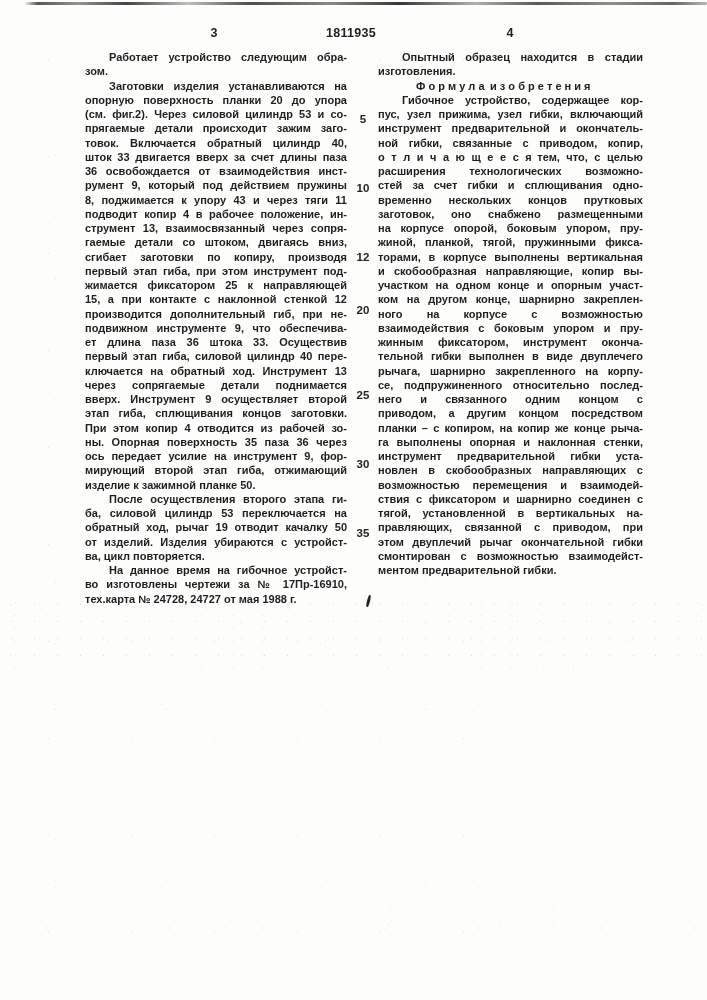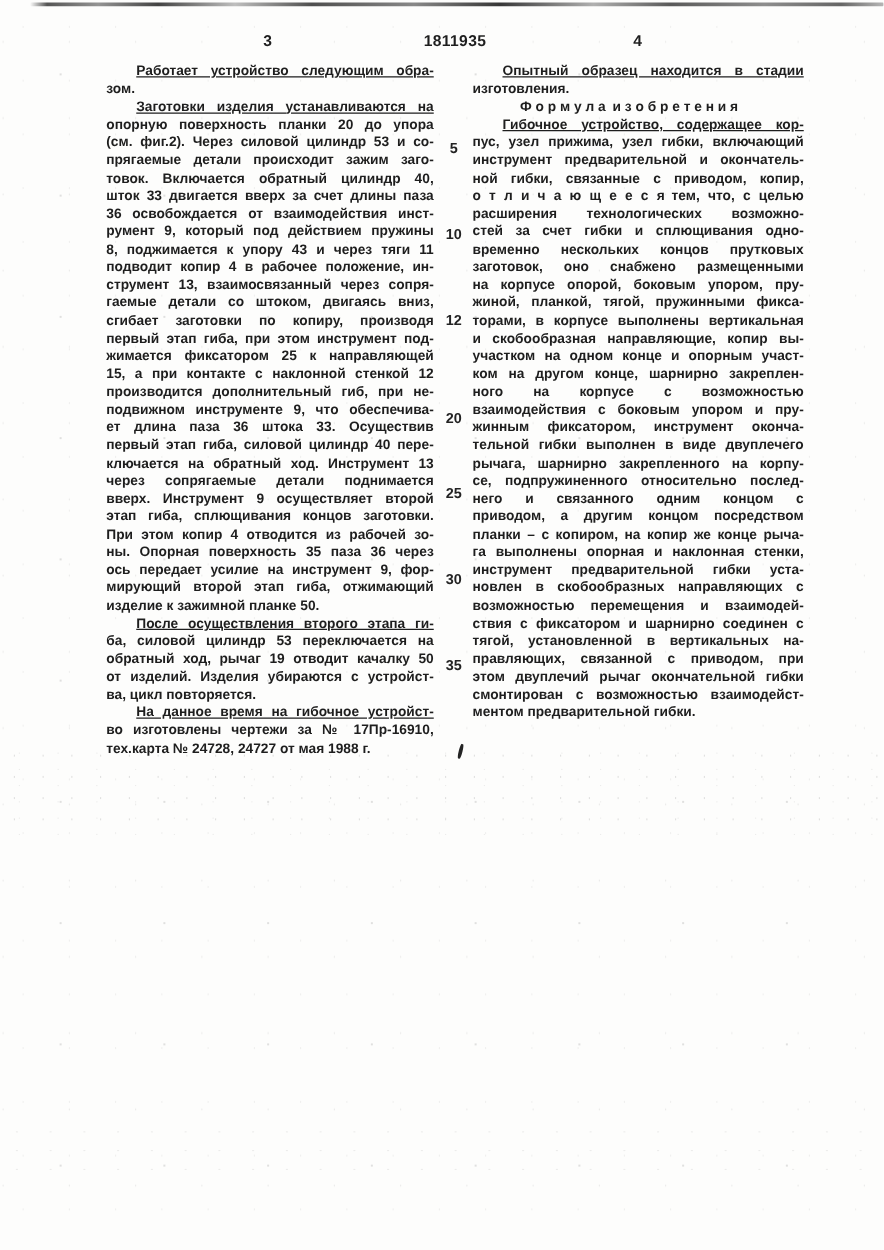"1811935" .patno { text-align: center -> left }
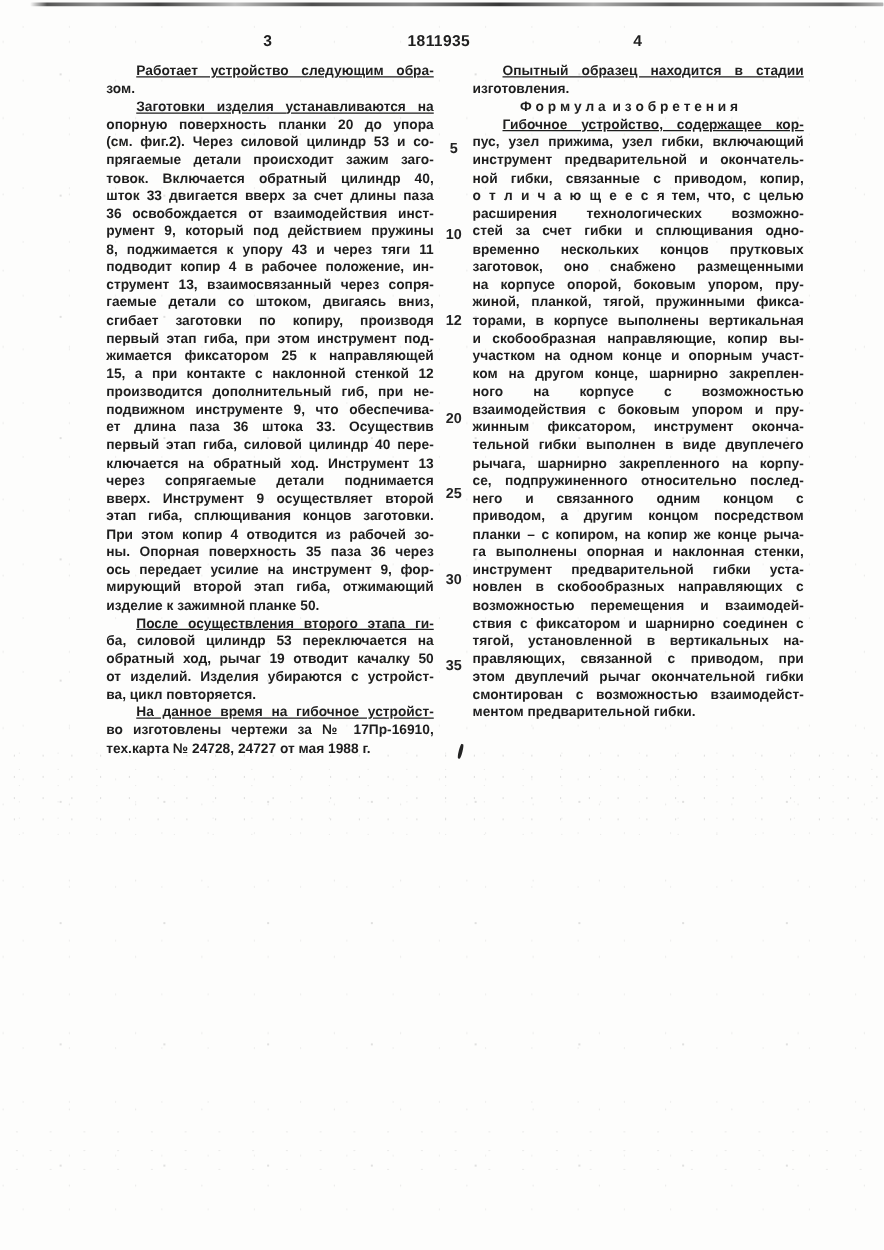"Работает устройство следующим обра-" .ln.p { text-decoration: underline -> none }
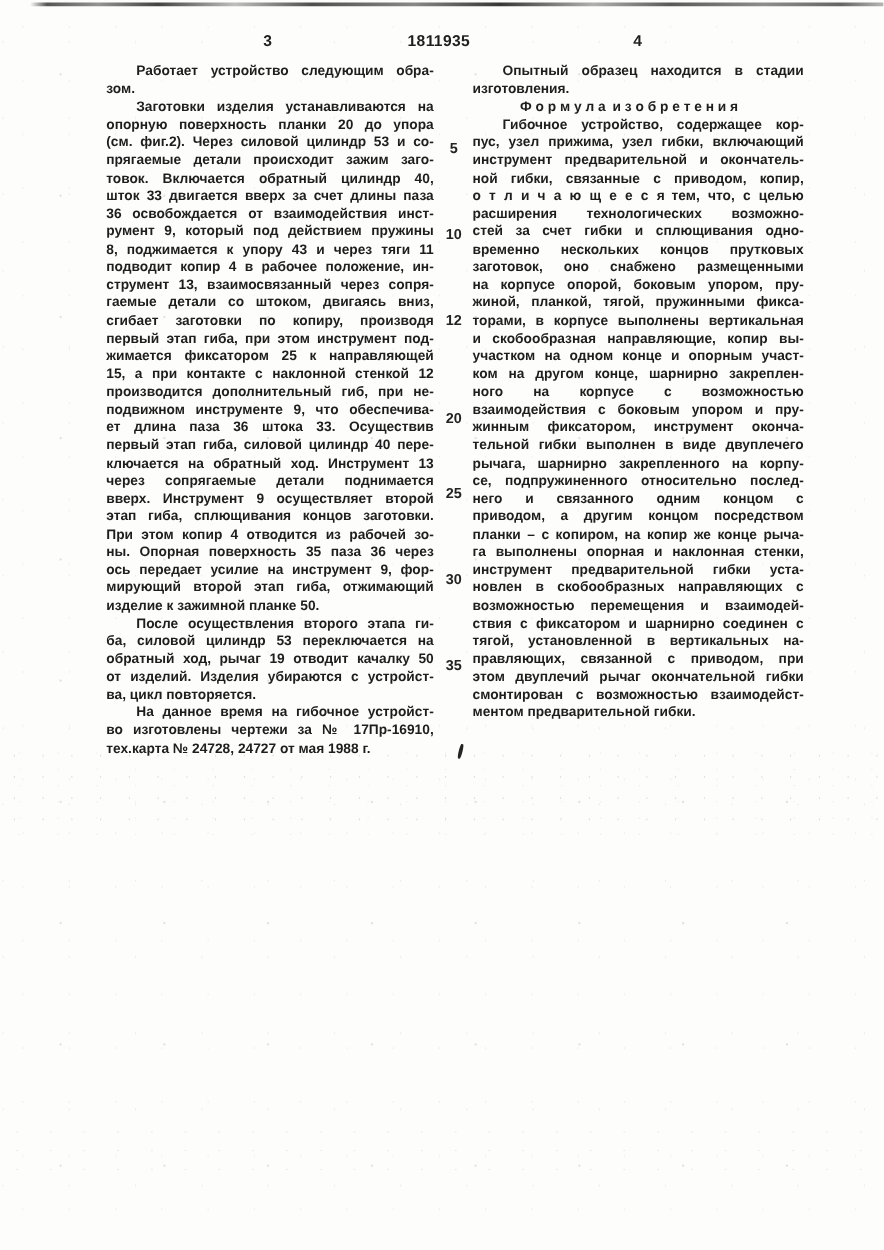"20" div.mnum { top: 328px -> 303px }
